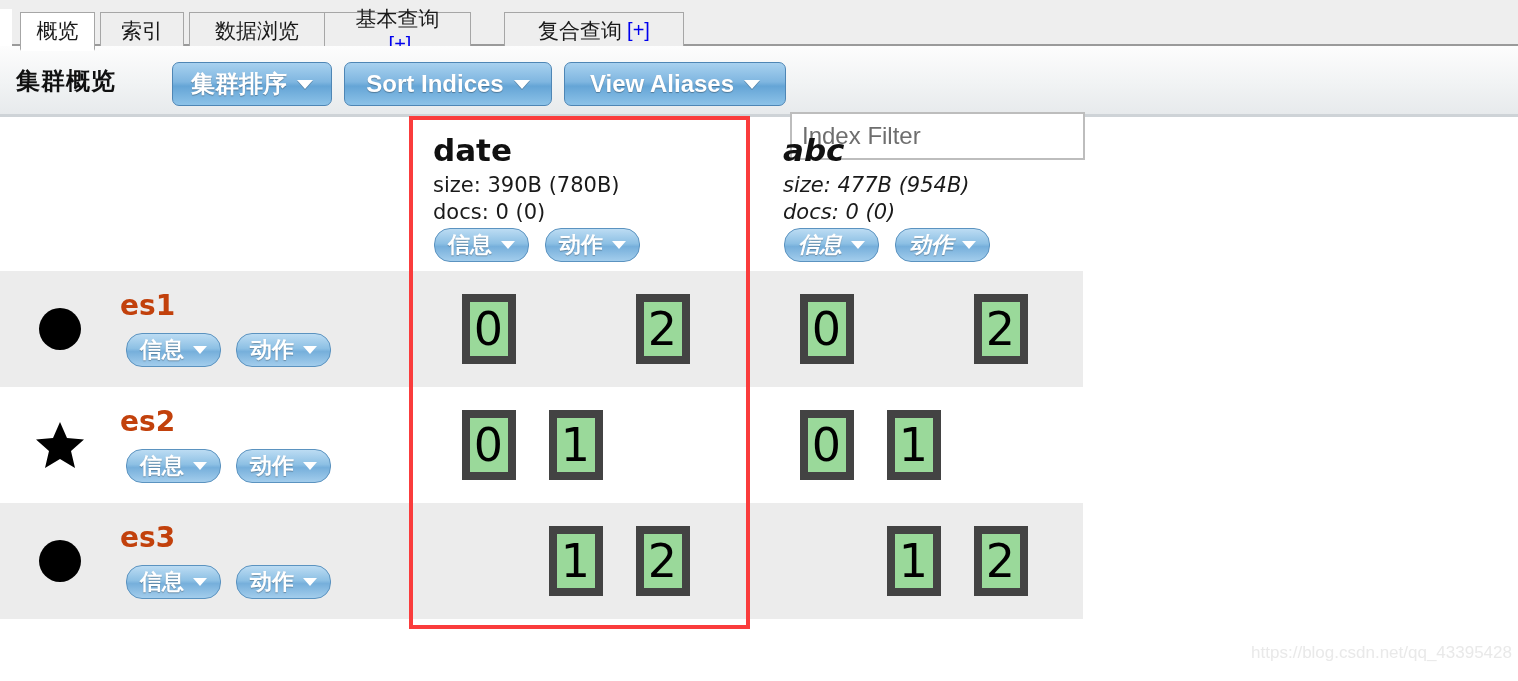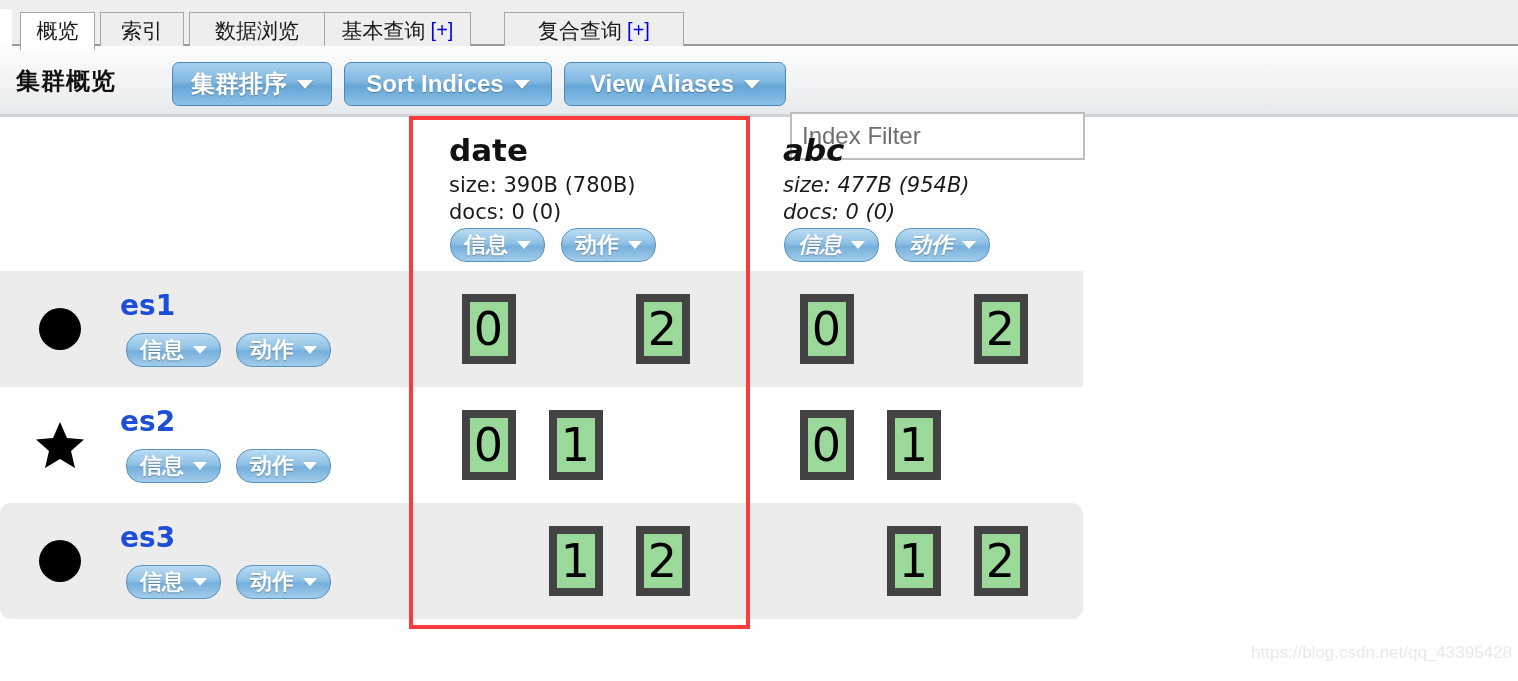"基本查询" div.tab { flex-direction: none -> column }
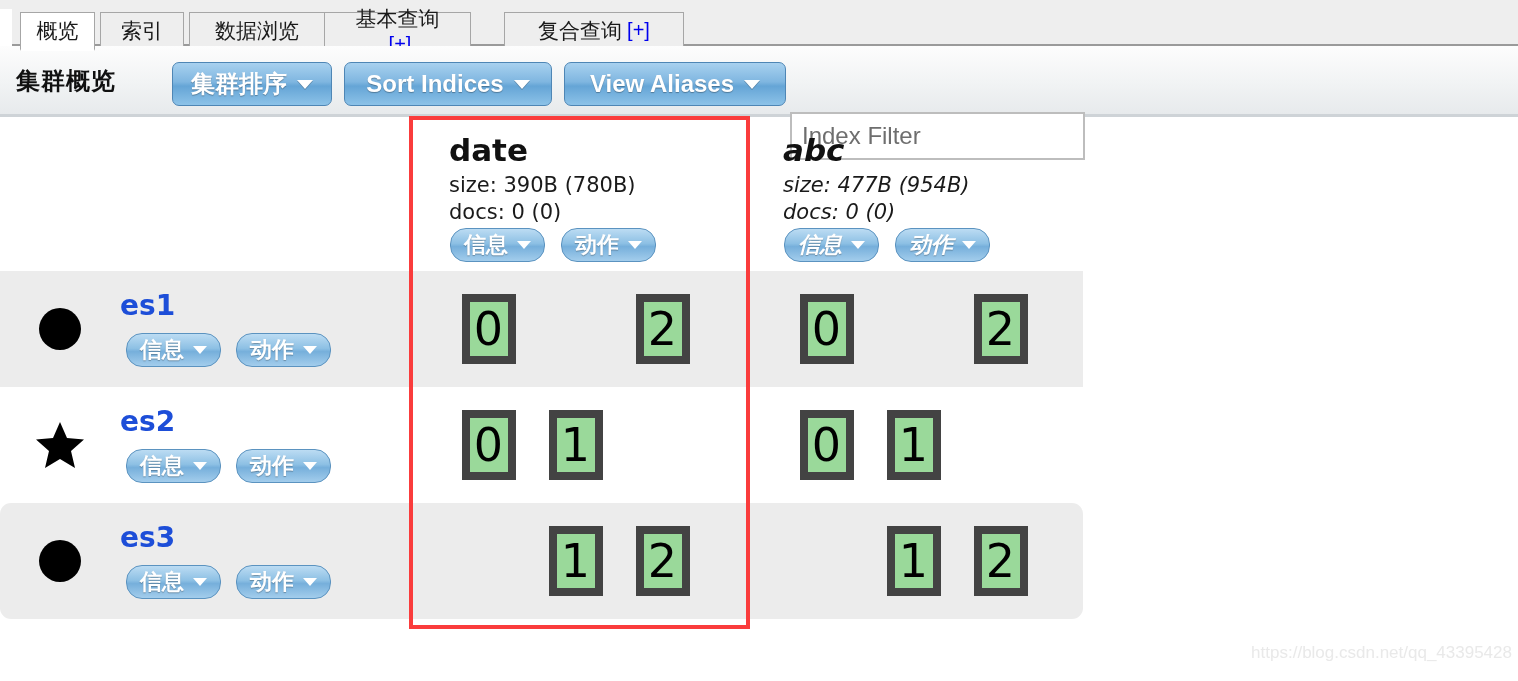"date" div.idxhdr { left: 414px -> 398px }
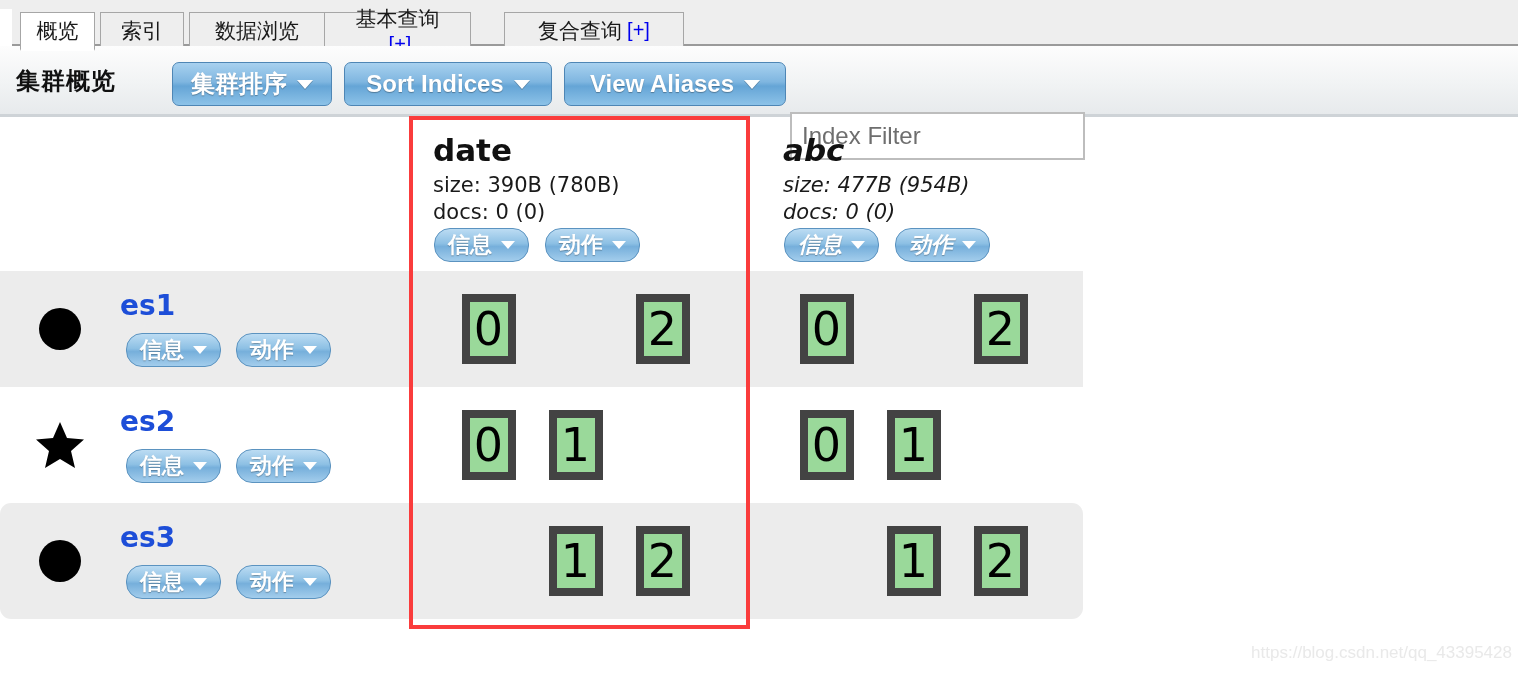"es1" .nodecell .nname { color: #1d4ed8 -> #c2410c }
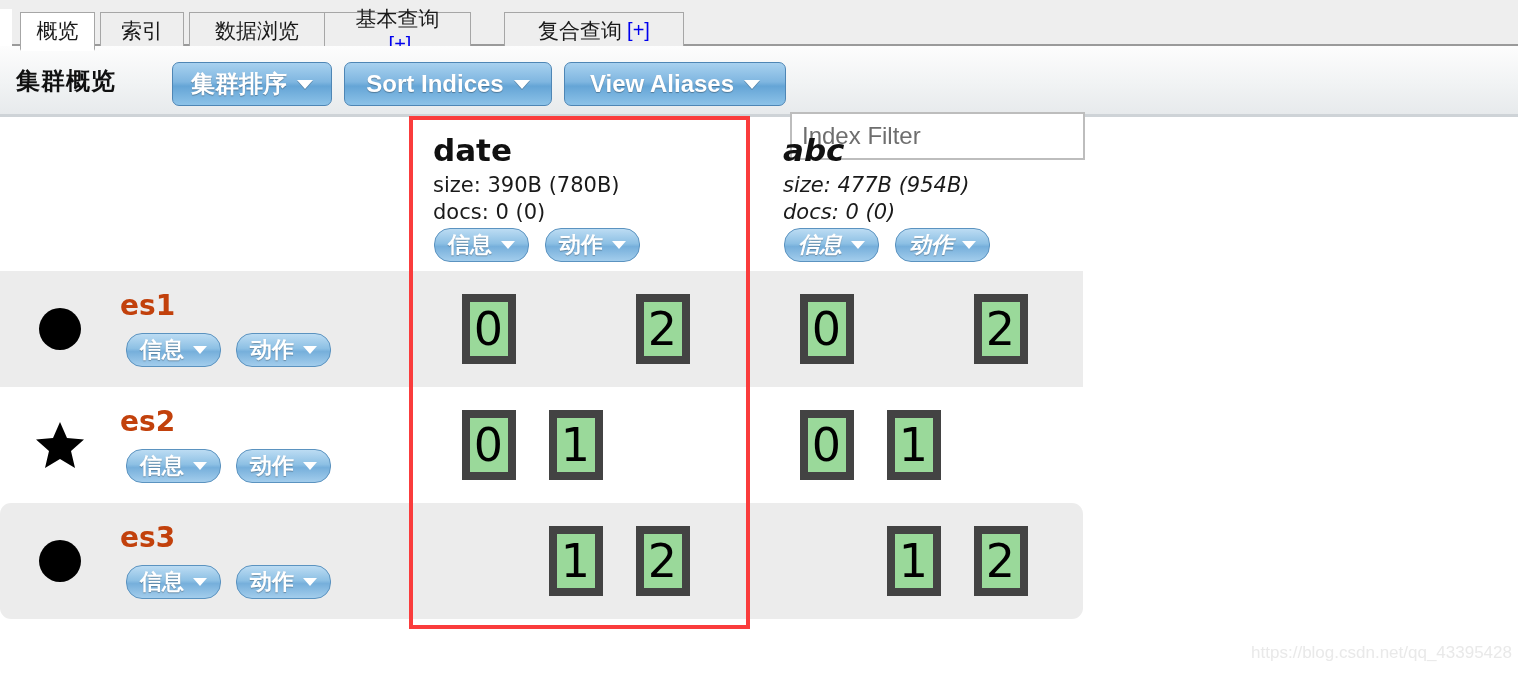"es3" div.gridrow { border-radius: 11px -> none }
